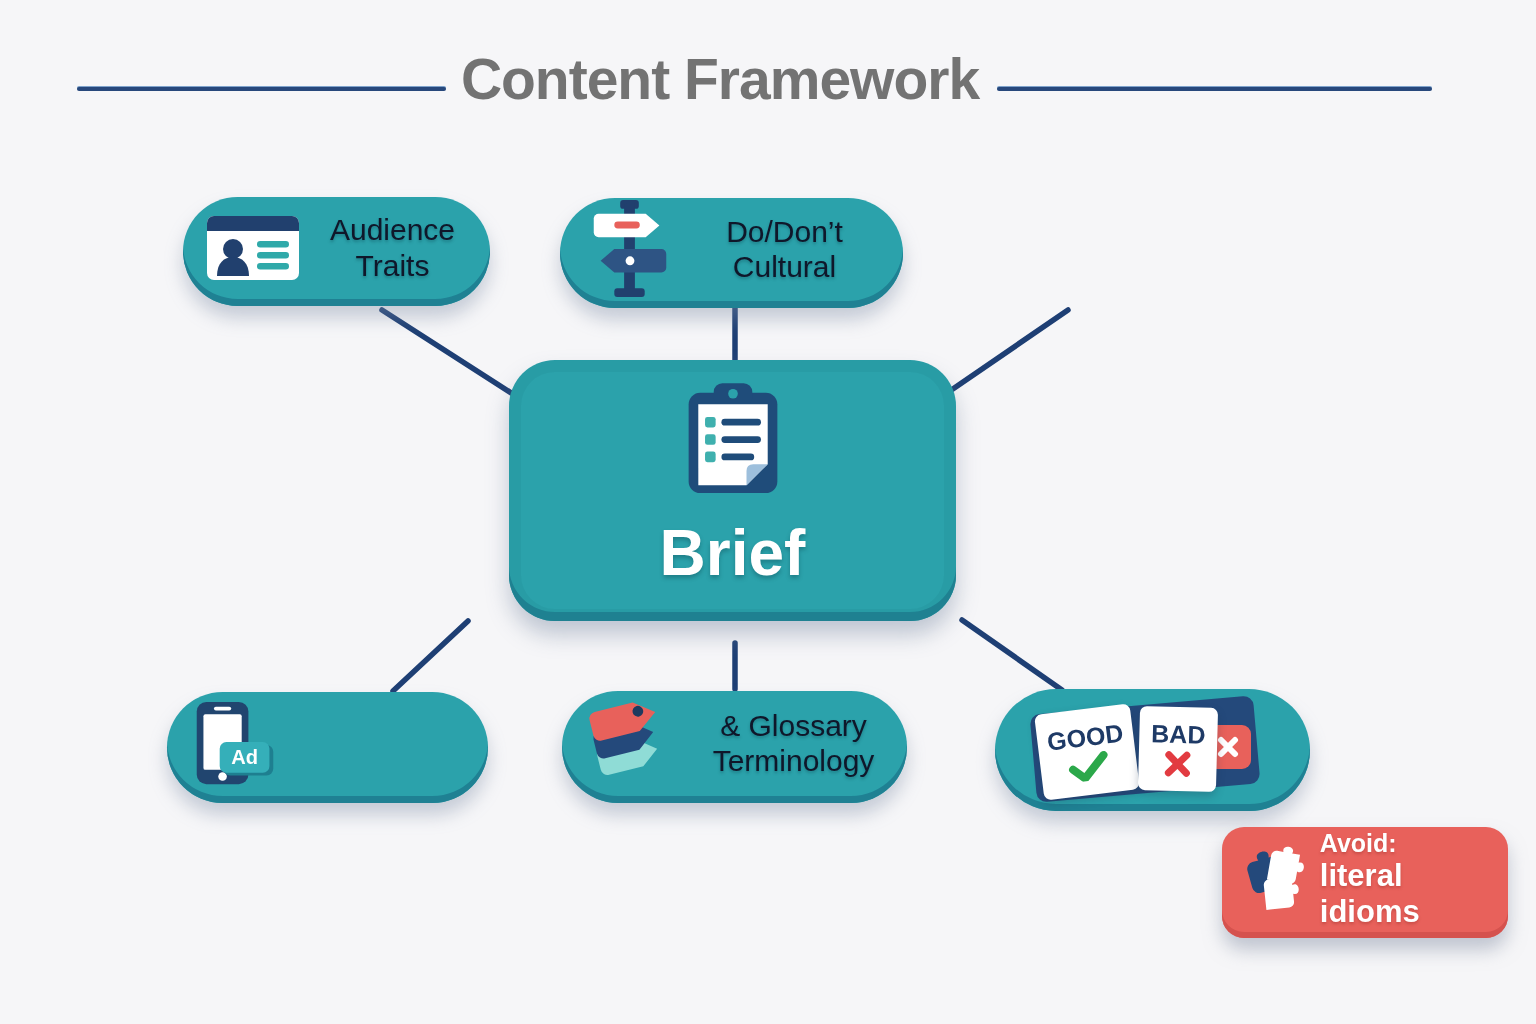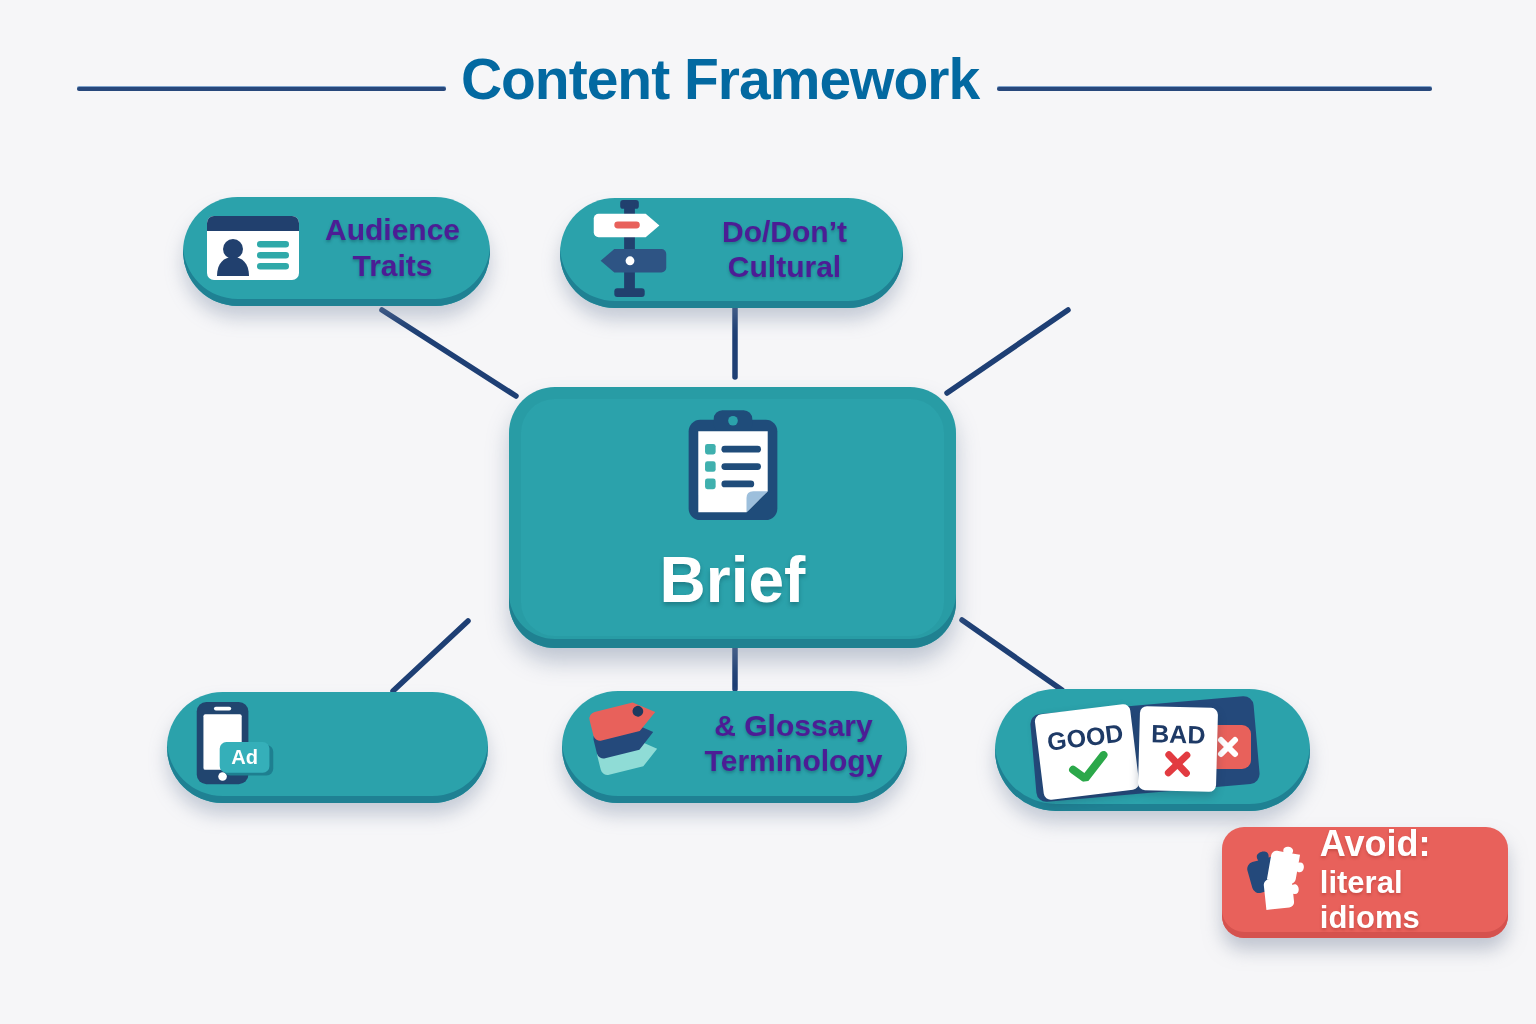"Content Framework" .title { color: #0369a1 -> #737373 }
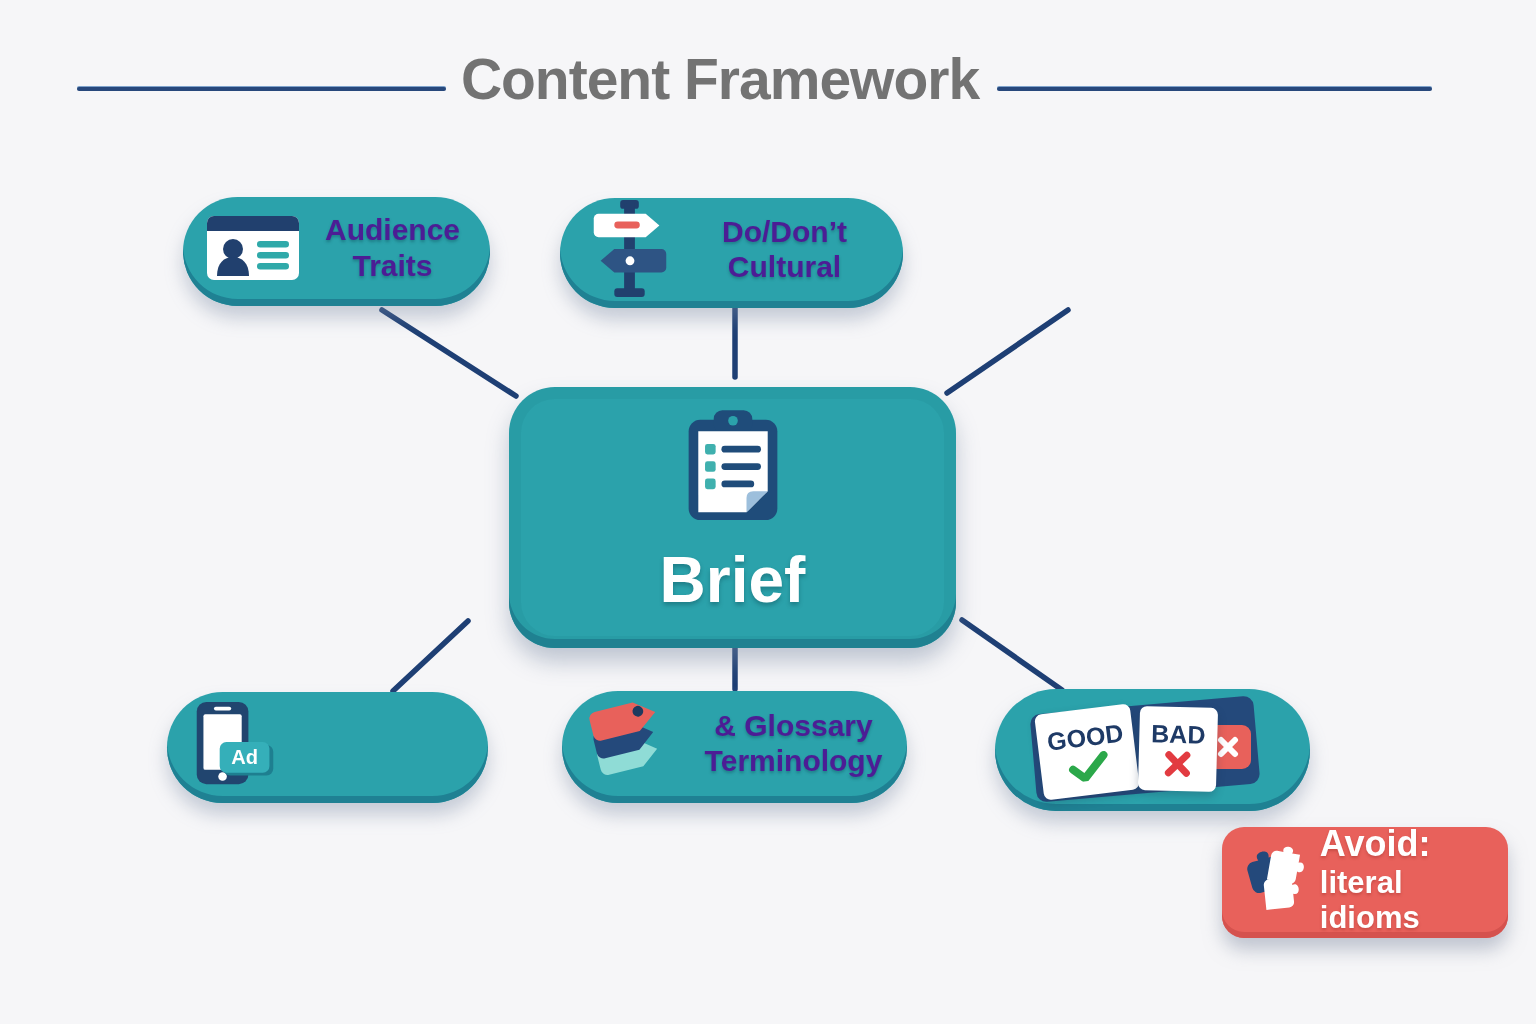"Audience" .pill-label { color: #4c1d95 -> #0f172a; font-weight: bold -> normal }
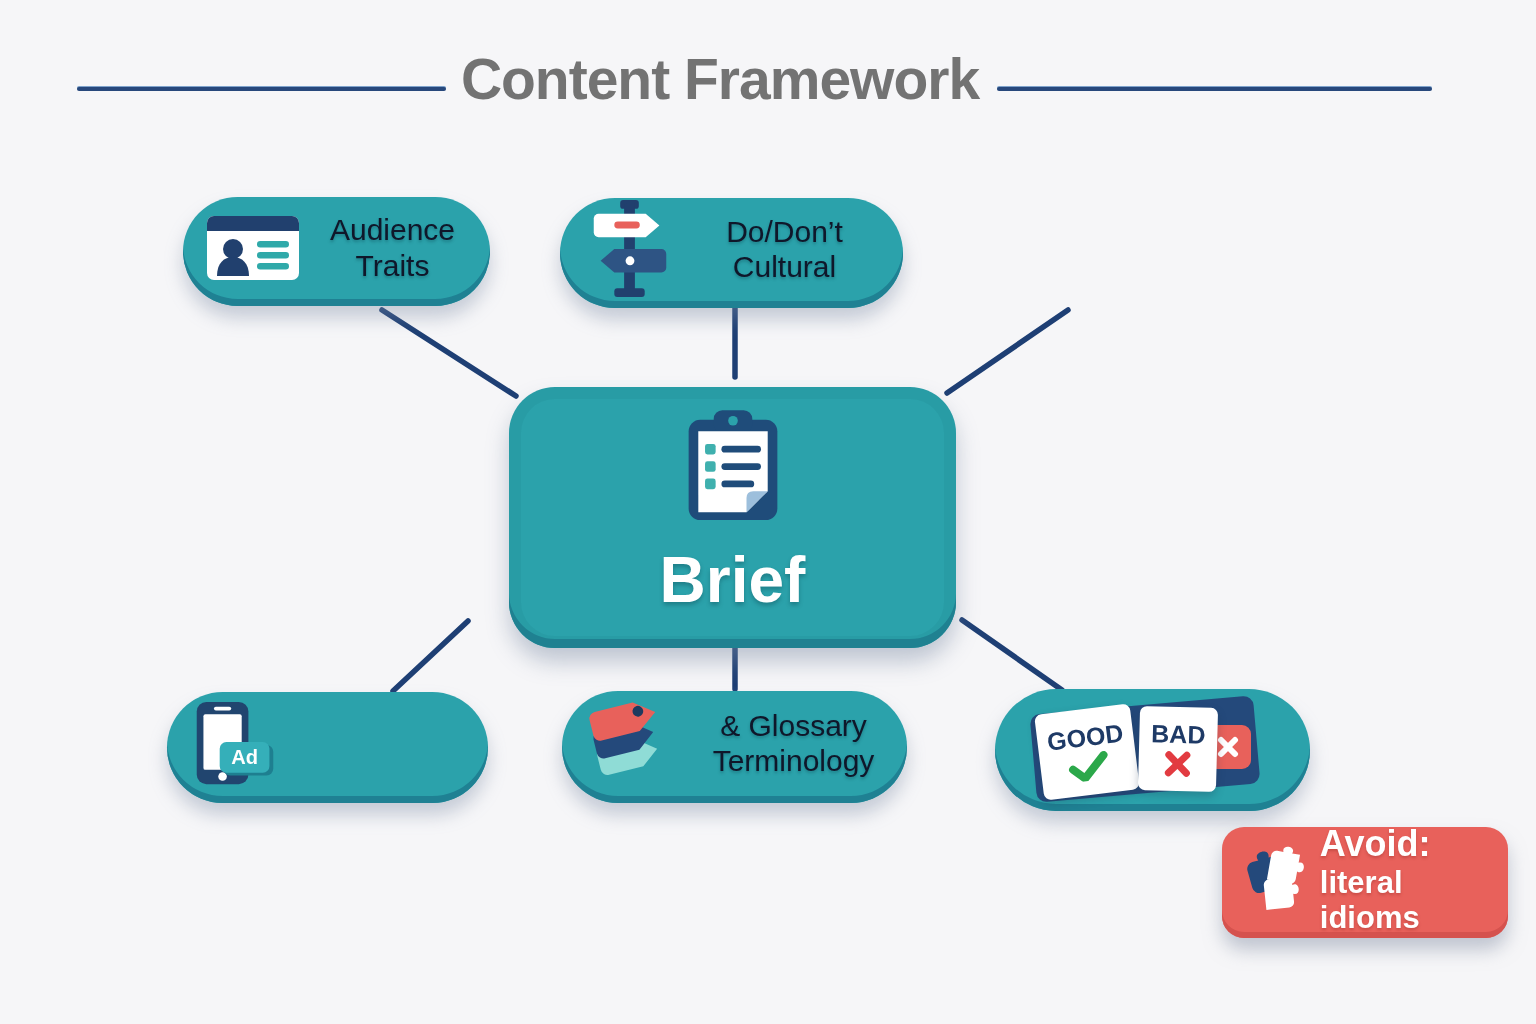"Brief" div.pill { top: 387px -> 360px }
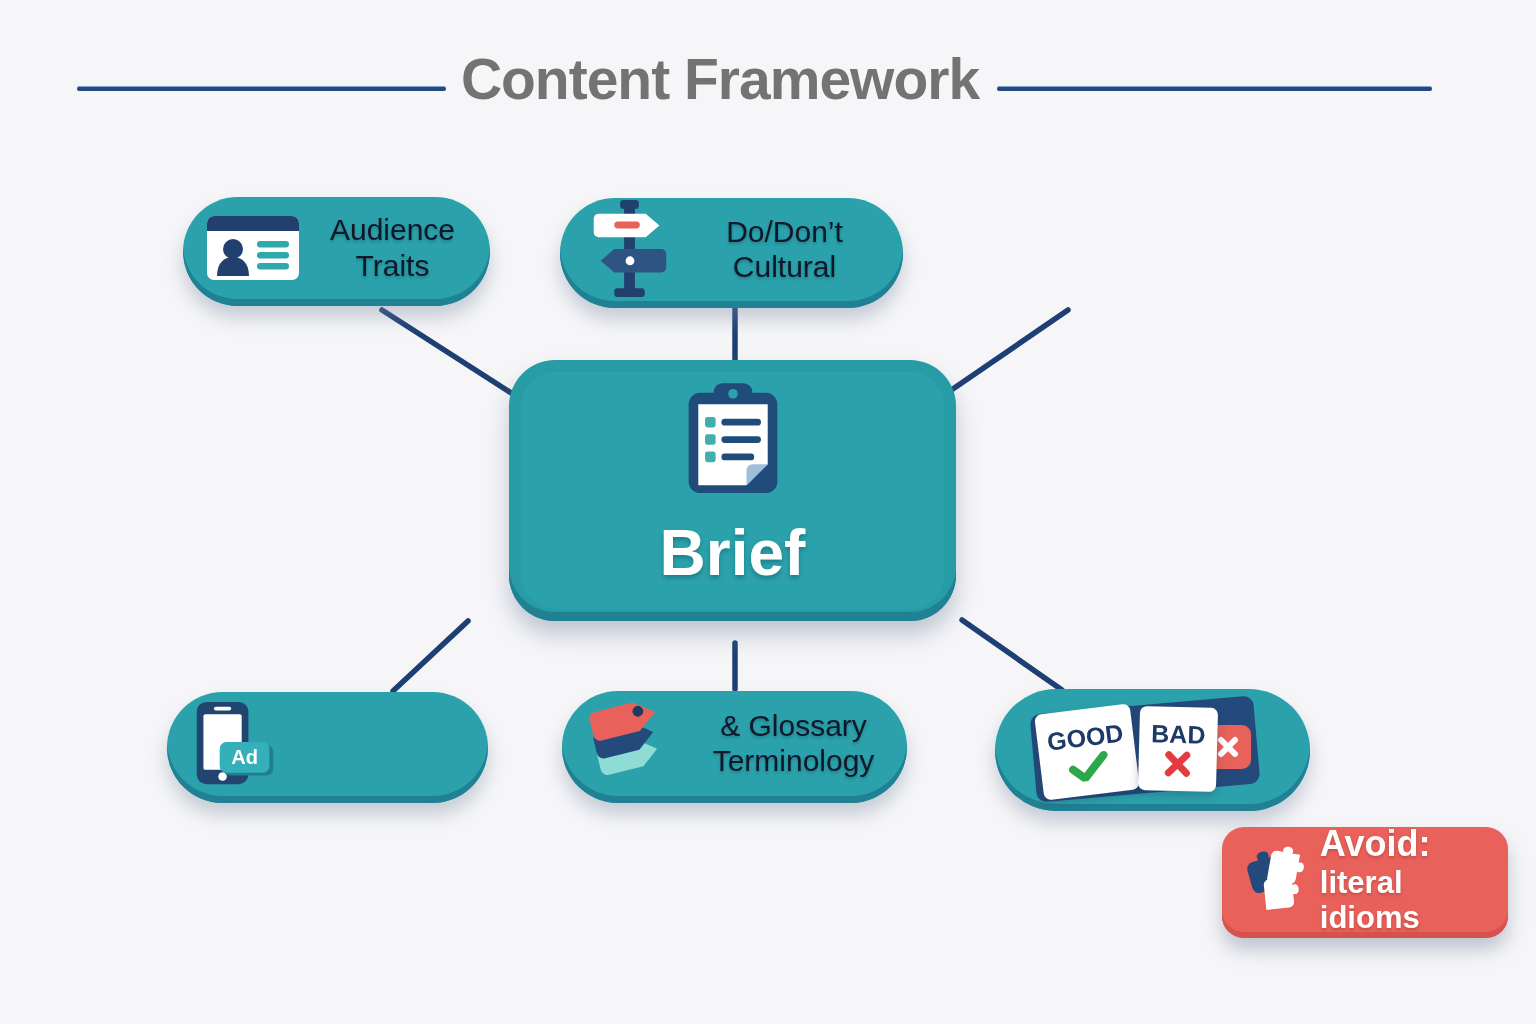"Avoid:" .avoid-heading { font-size: 36px -> 25px }
